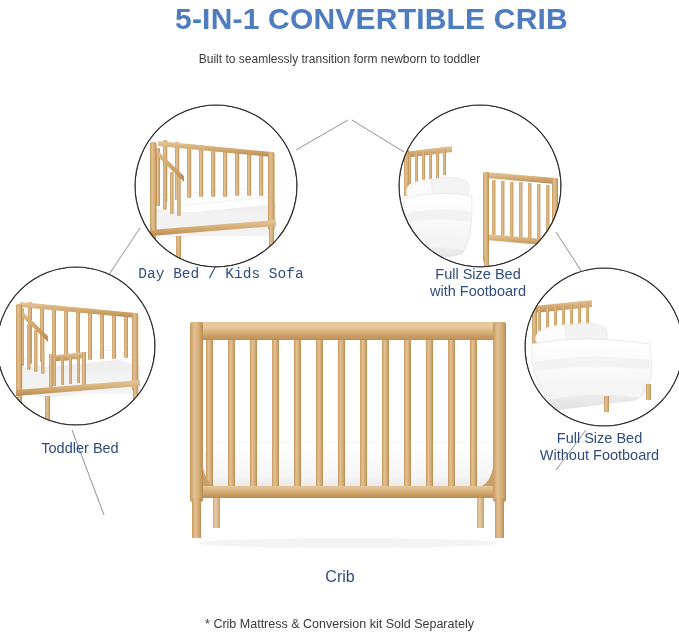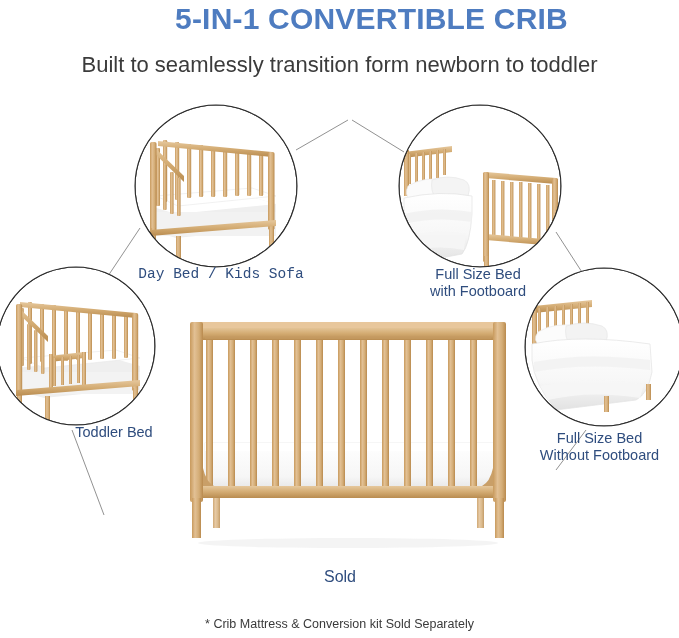"Built to seamlessly transition form" .subtitle { font-size: 22px -> 12px }
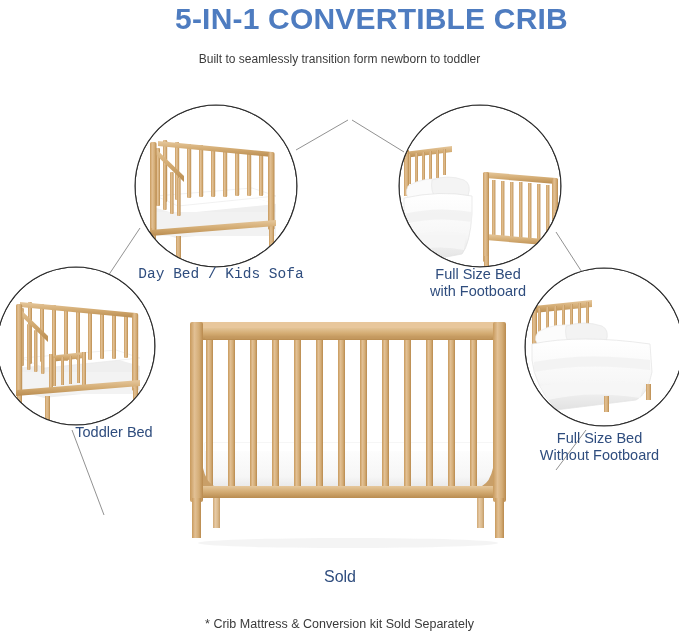"Toddler Bed" .label-toddler { padding-left: 34px -> none; top: 424px -> 440px }
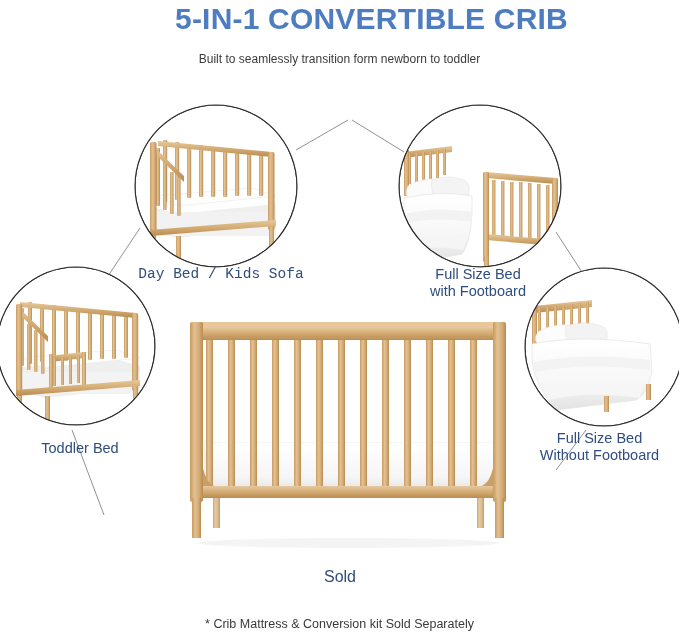"Sold" div.label { text: Sold -> Crib }
